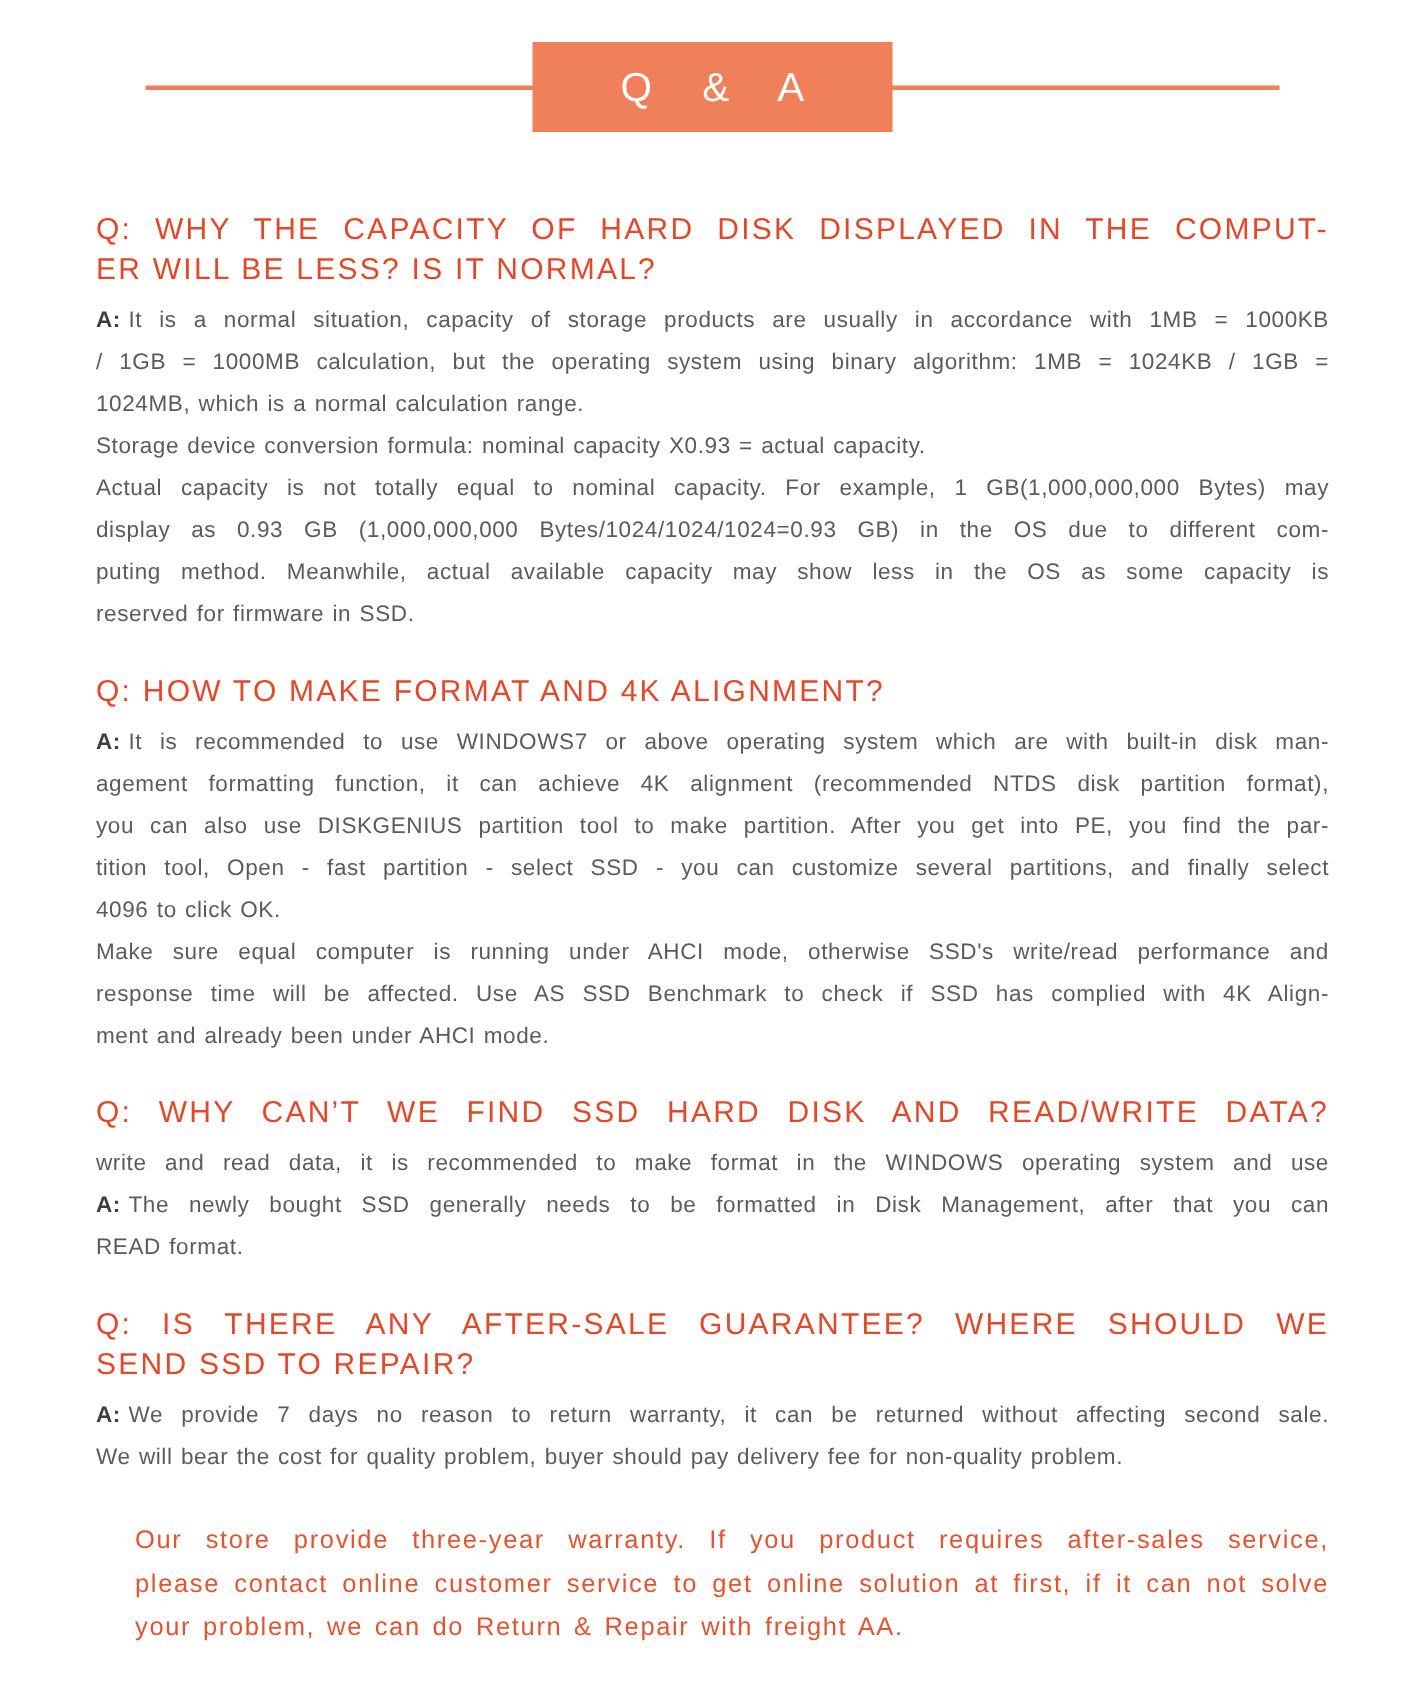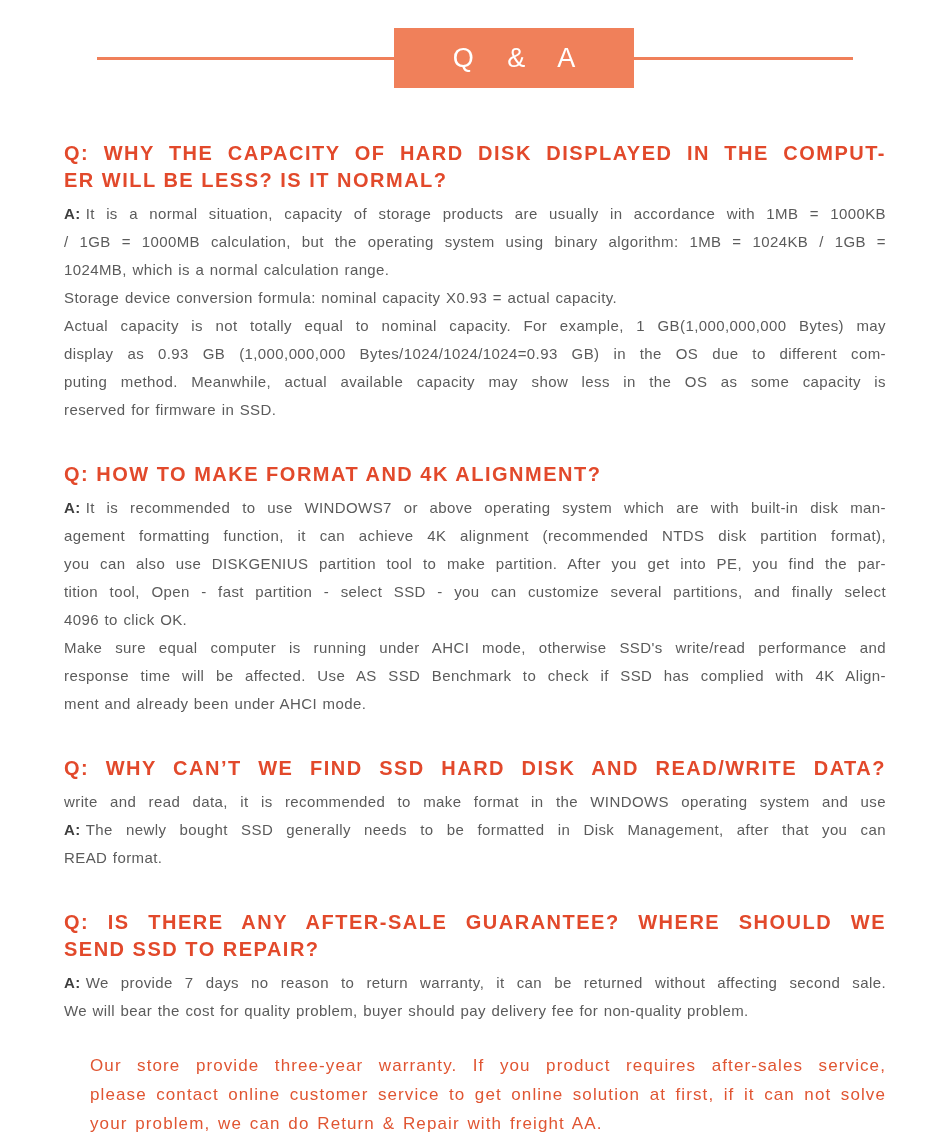"Q & A" .banner-box { margin-left: 39px -> none }
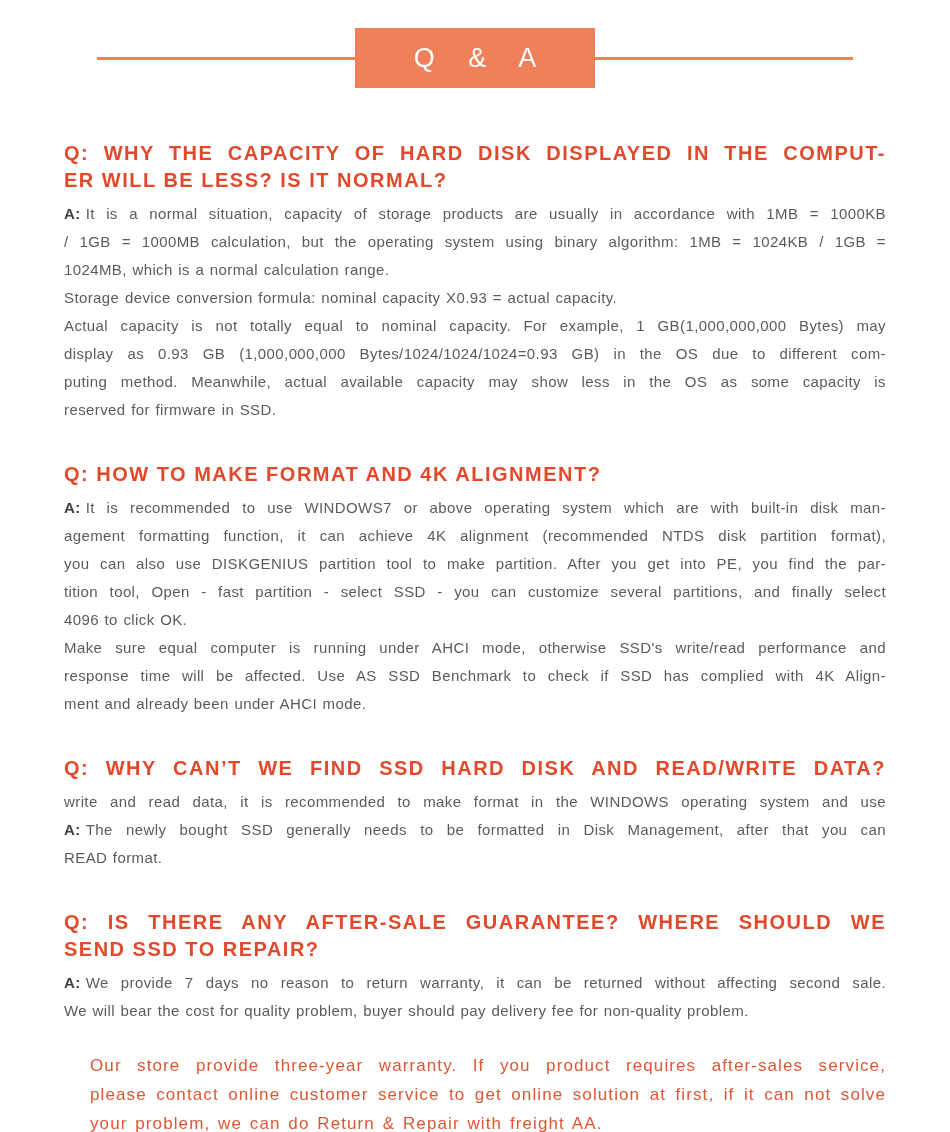"Q: WHY THE CAPACITY OF" .q-line { font-weight: bold -> normal }
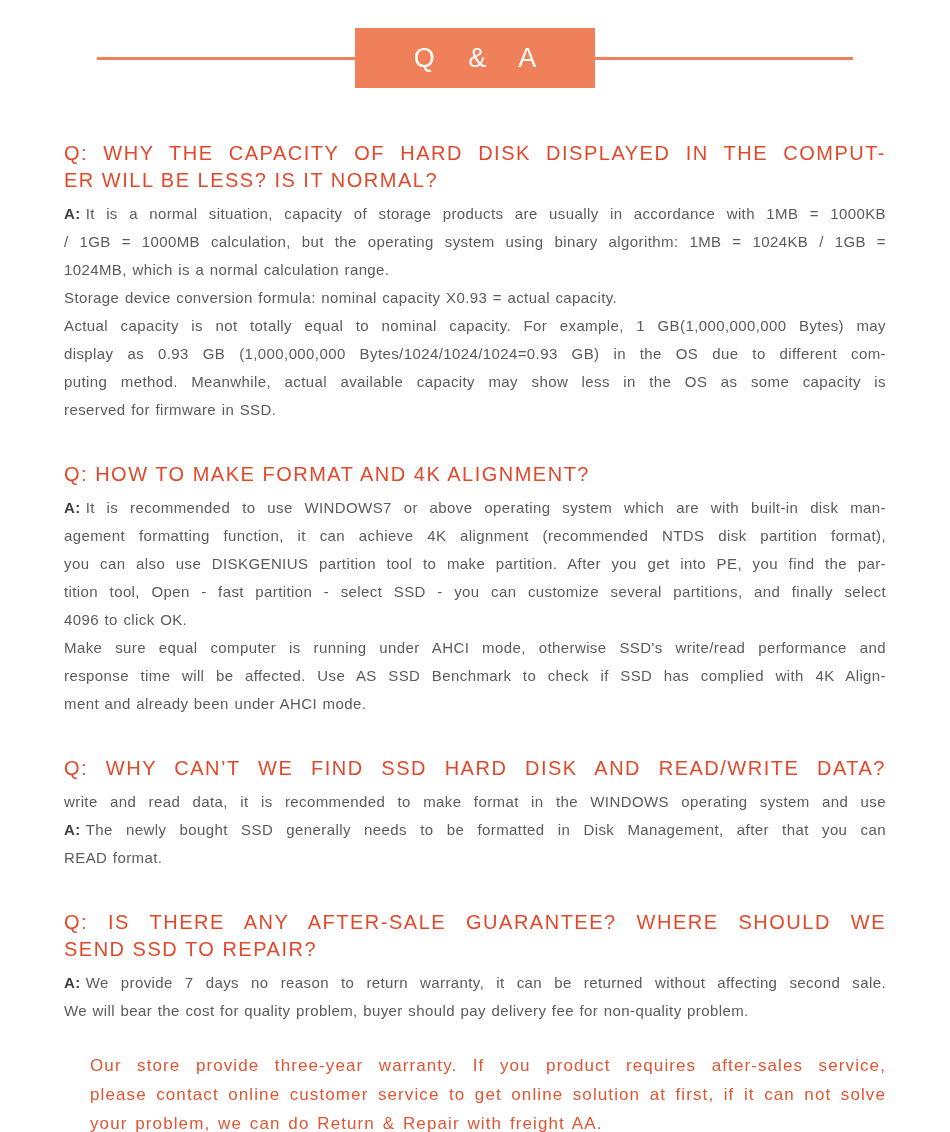"Q: HOW TO MAKE FORMAT" .qa-block { margin-top: 37px -> 24px }
